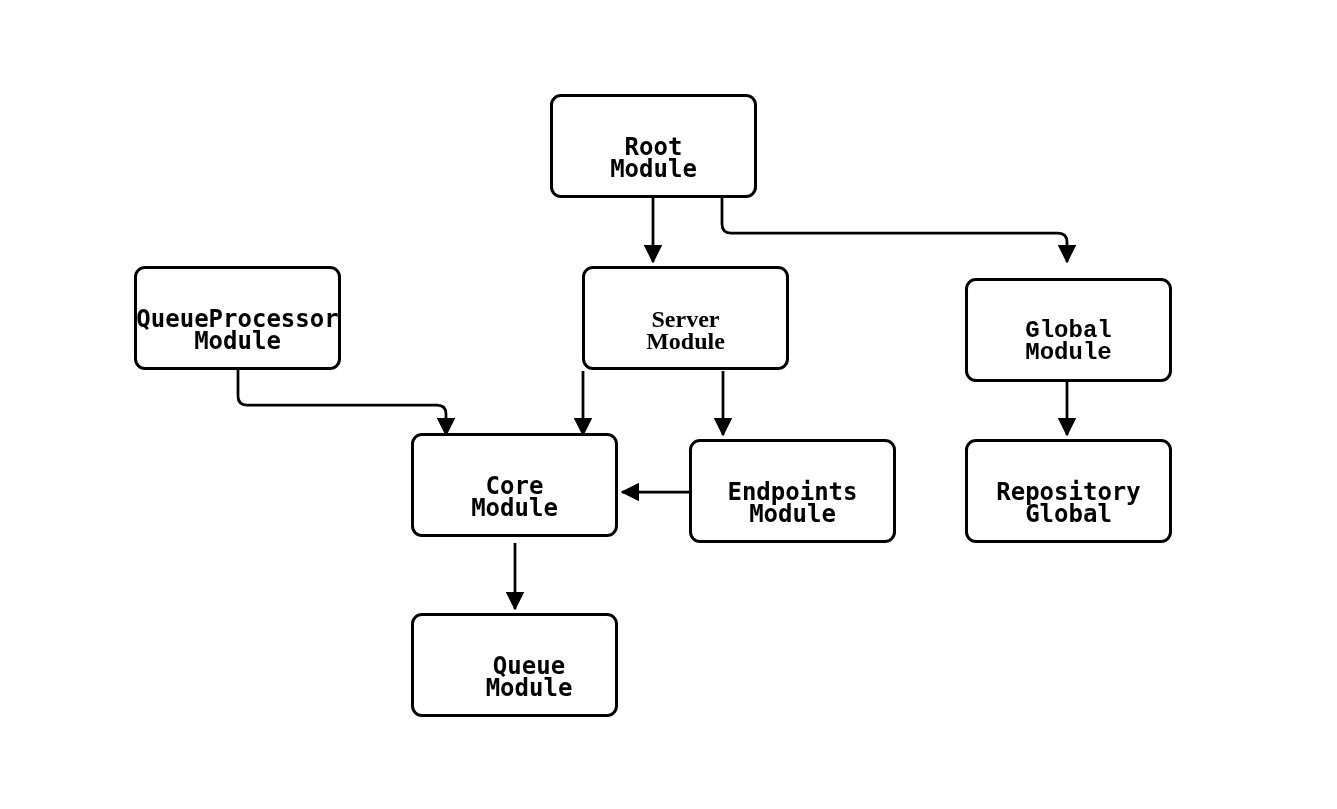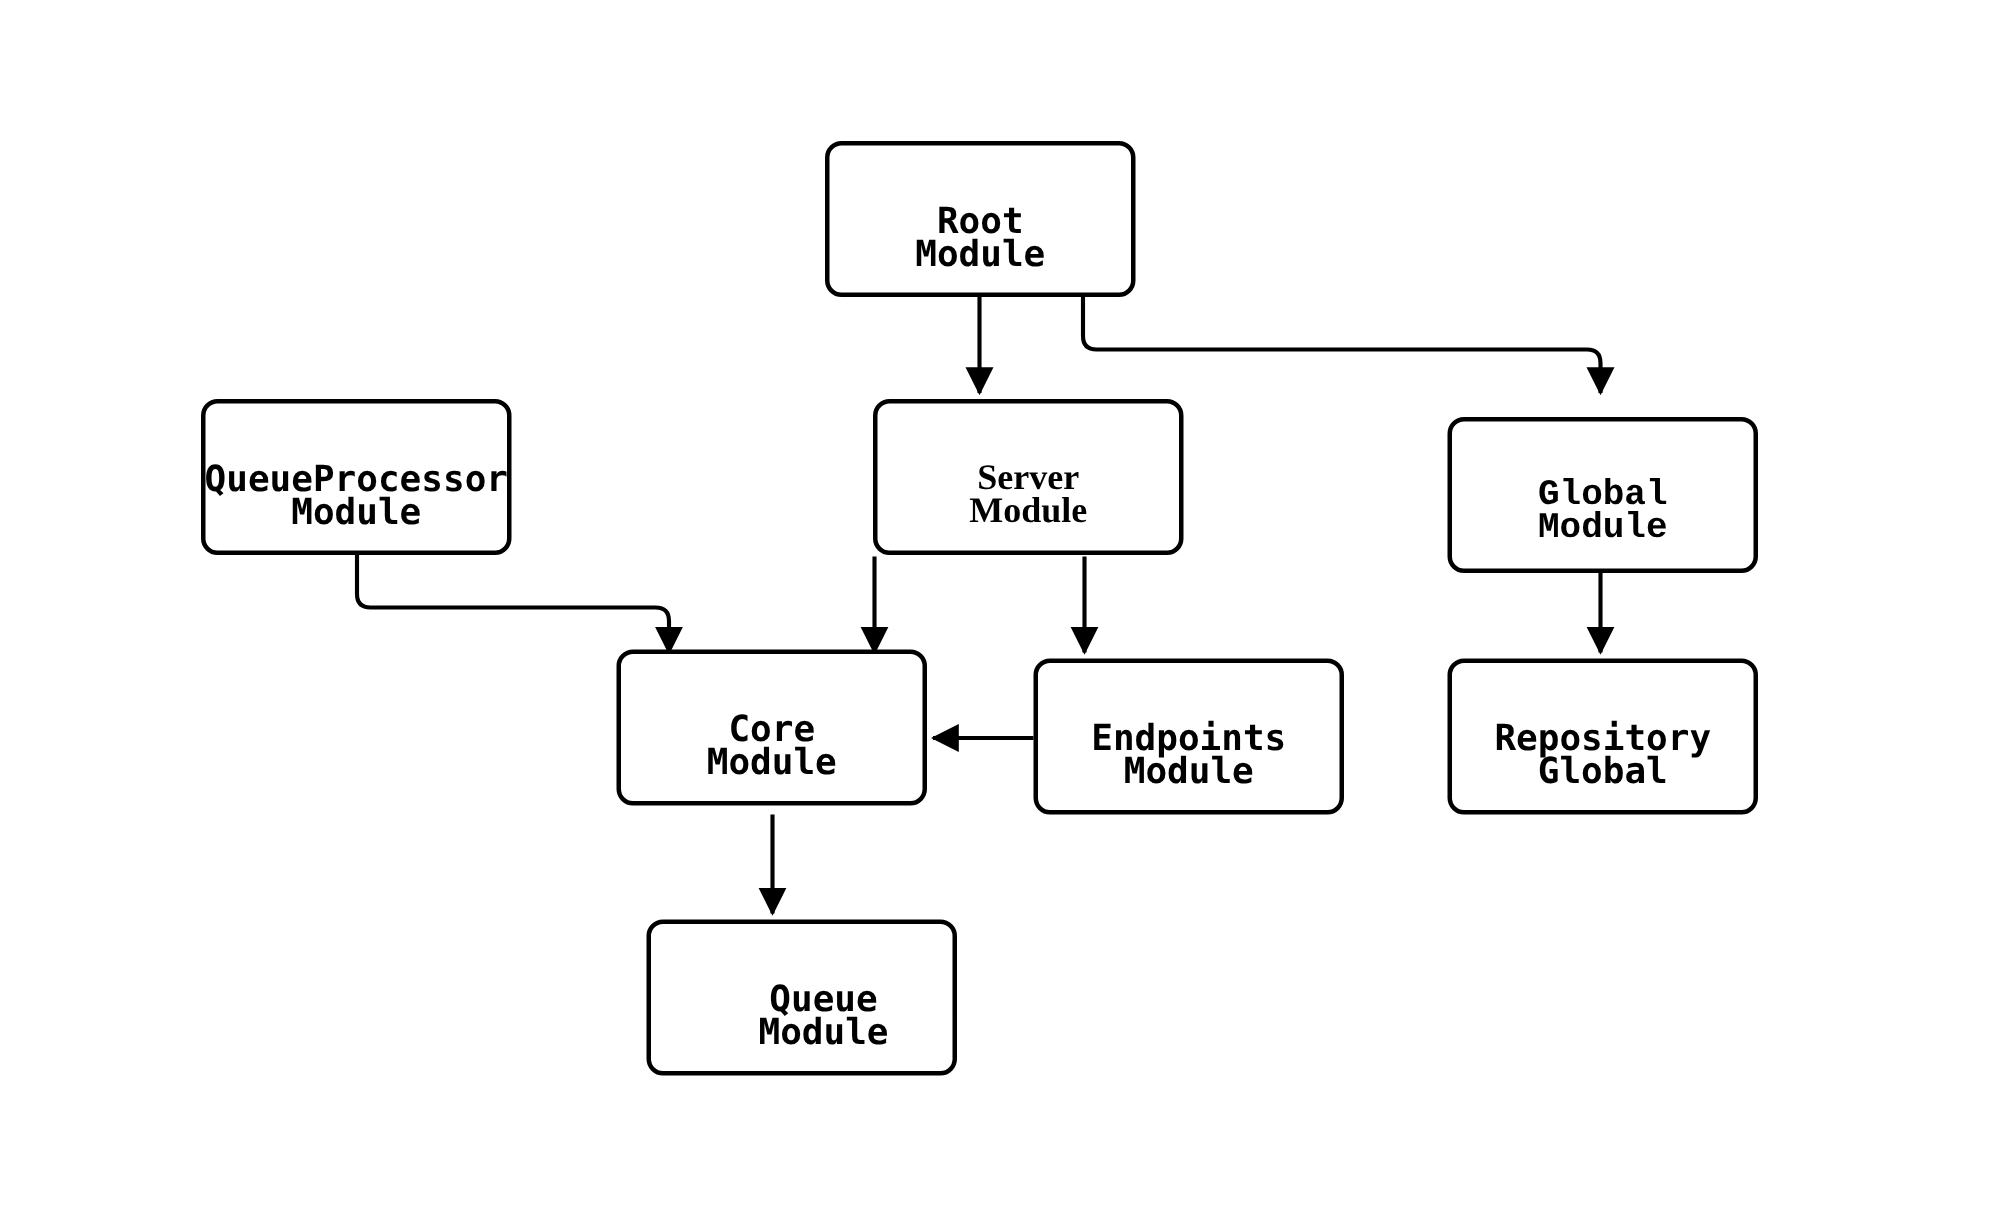"Queue" #node-queue { left: 431px -> 411px }
